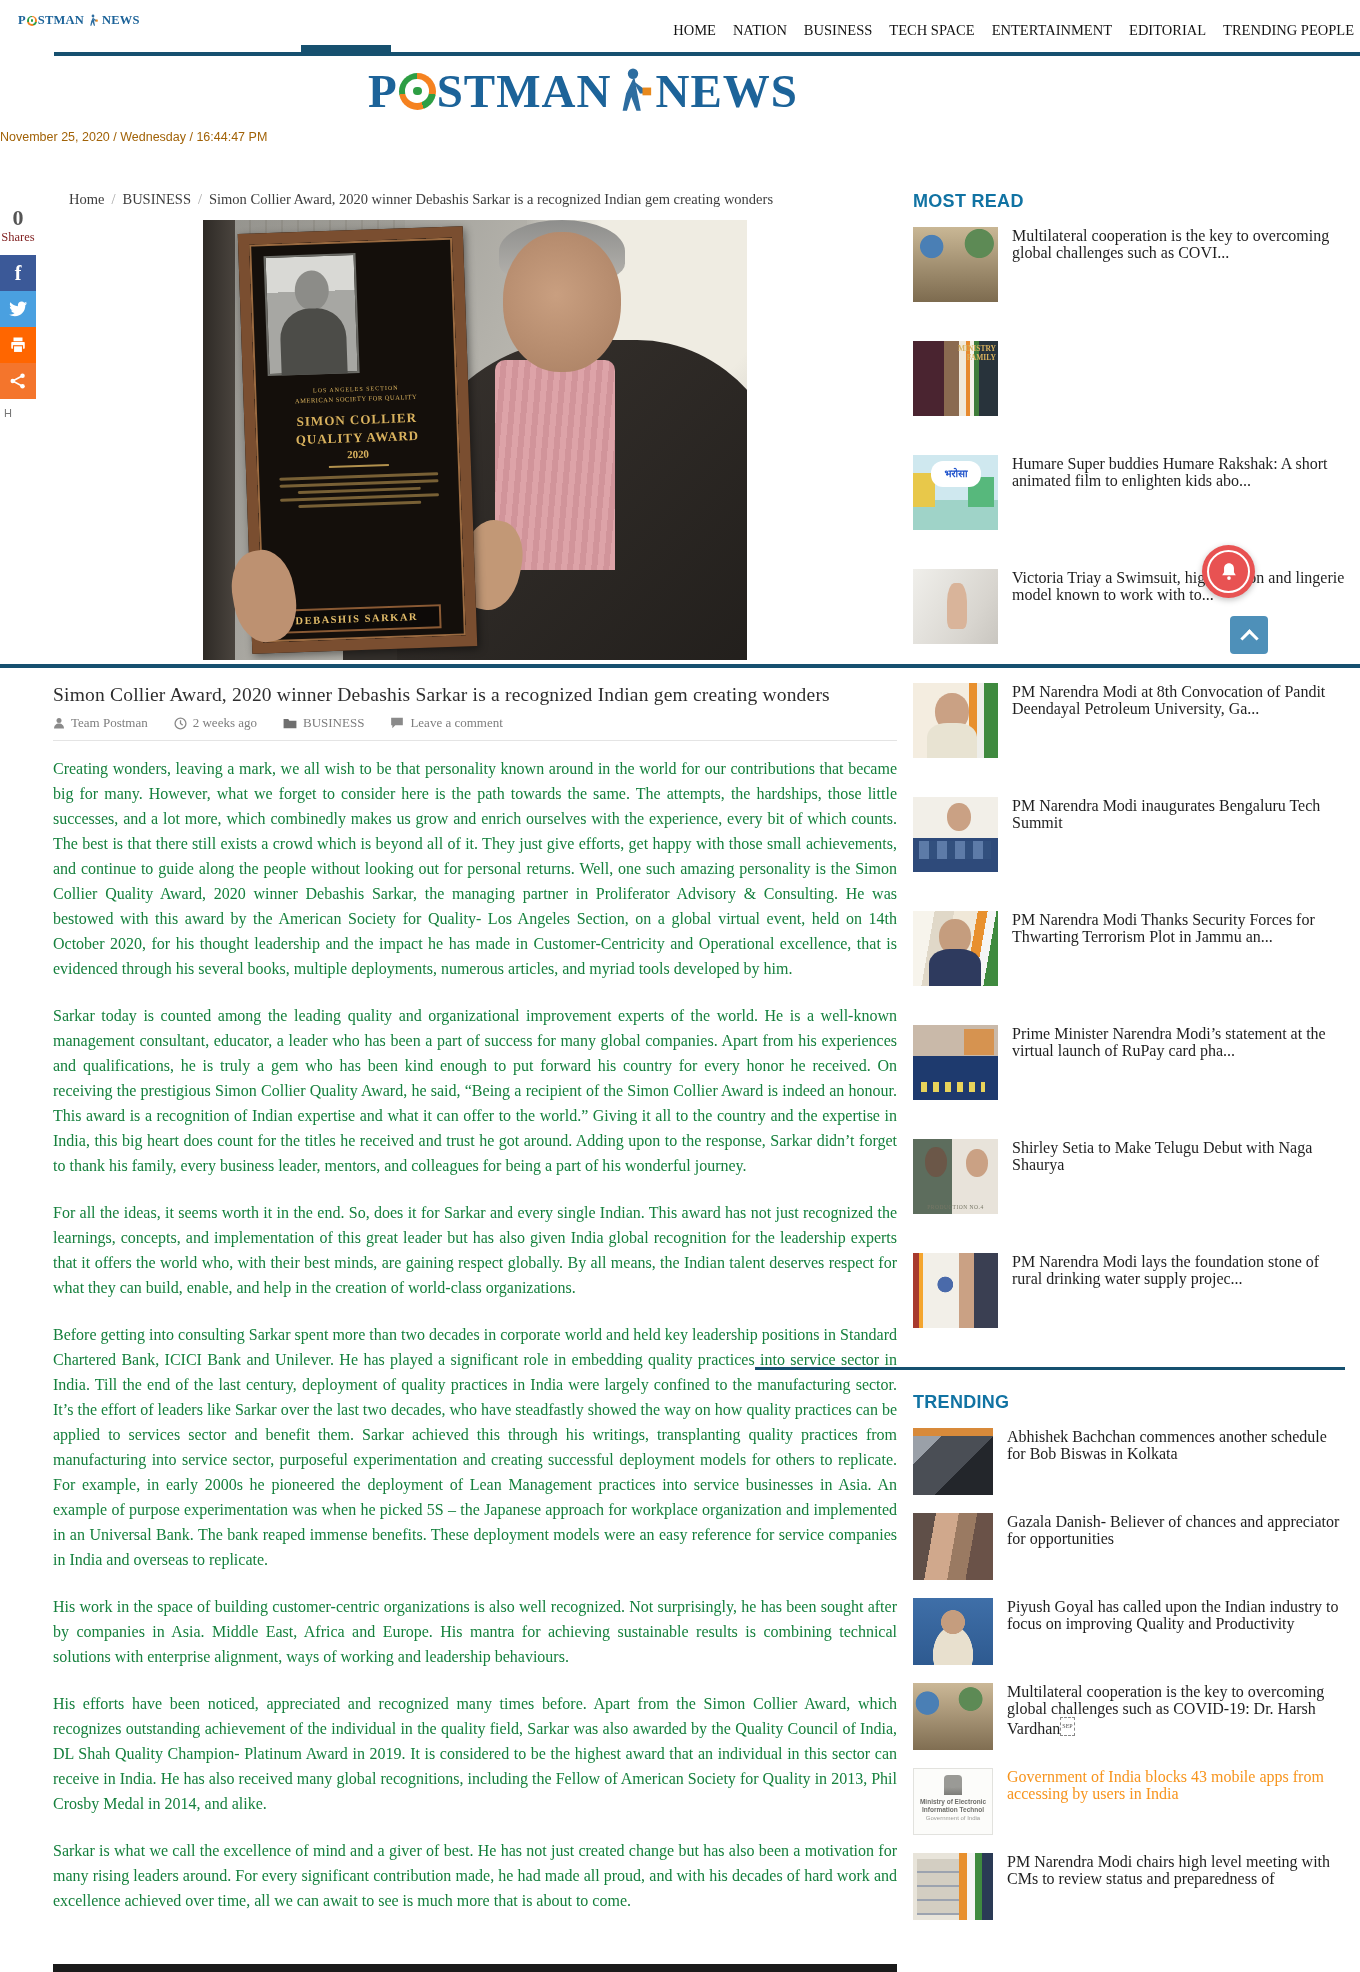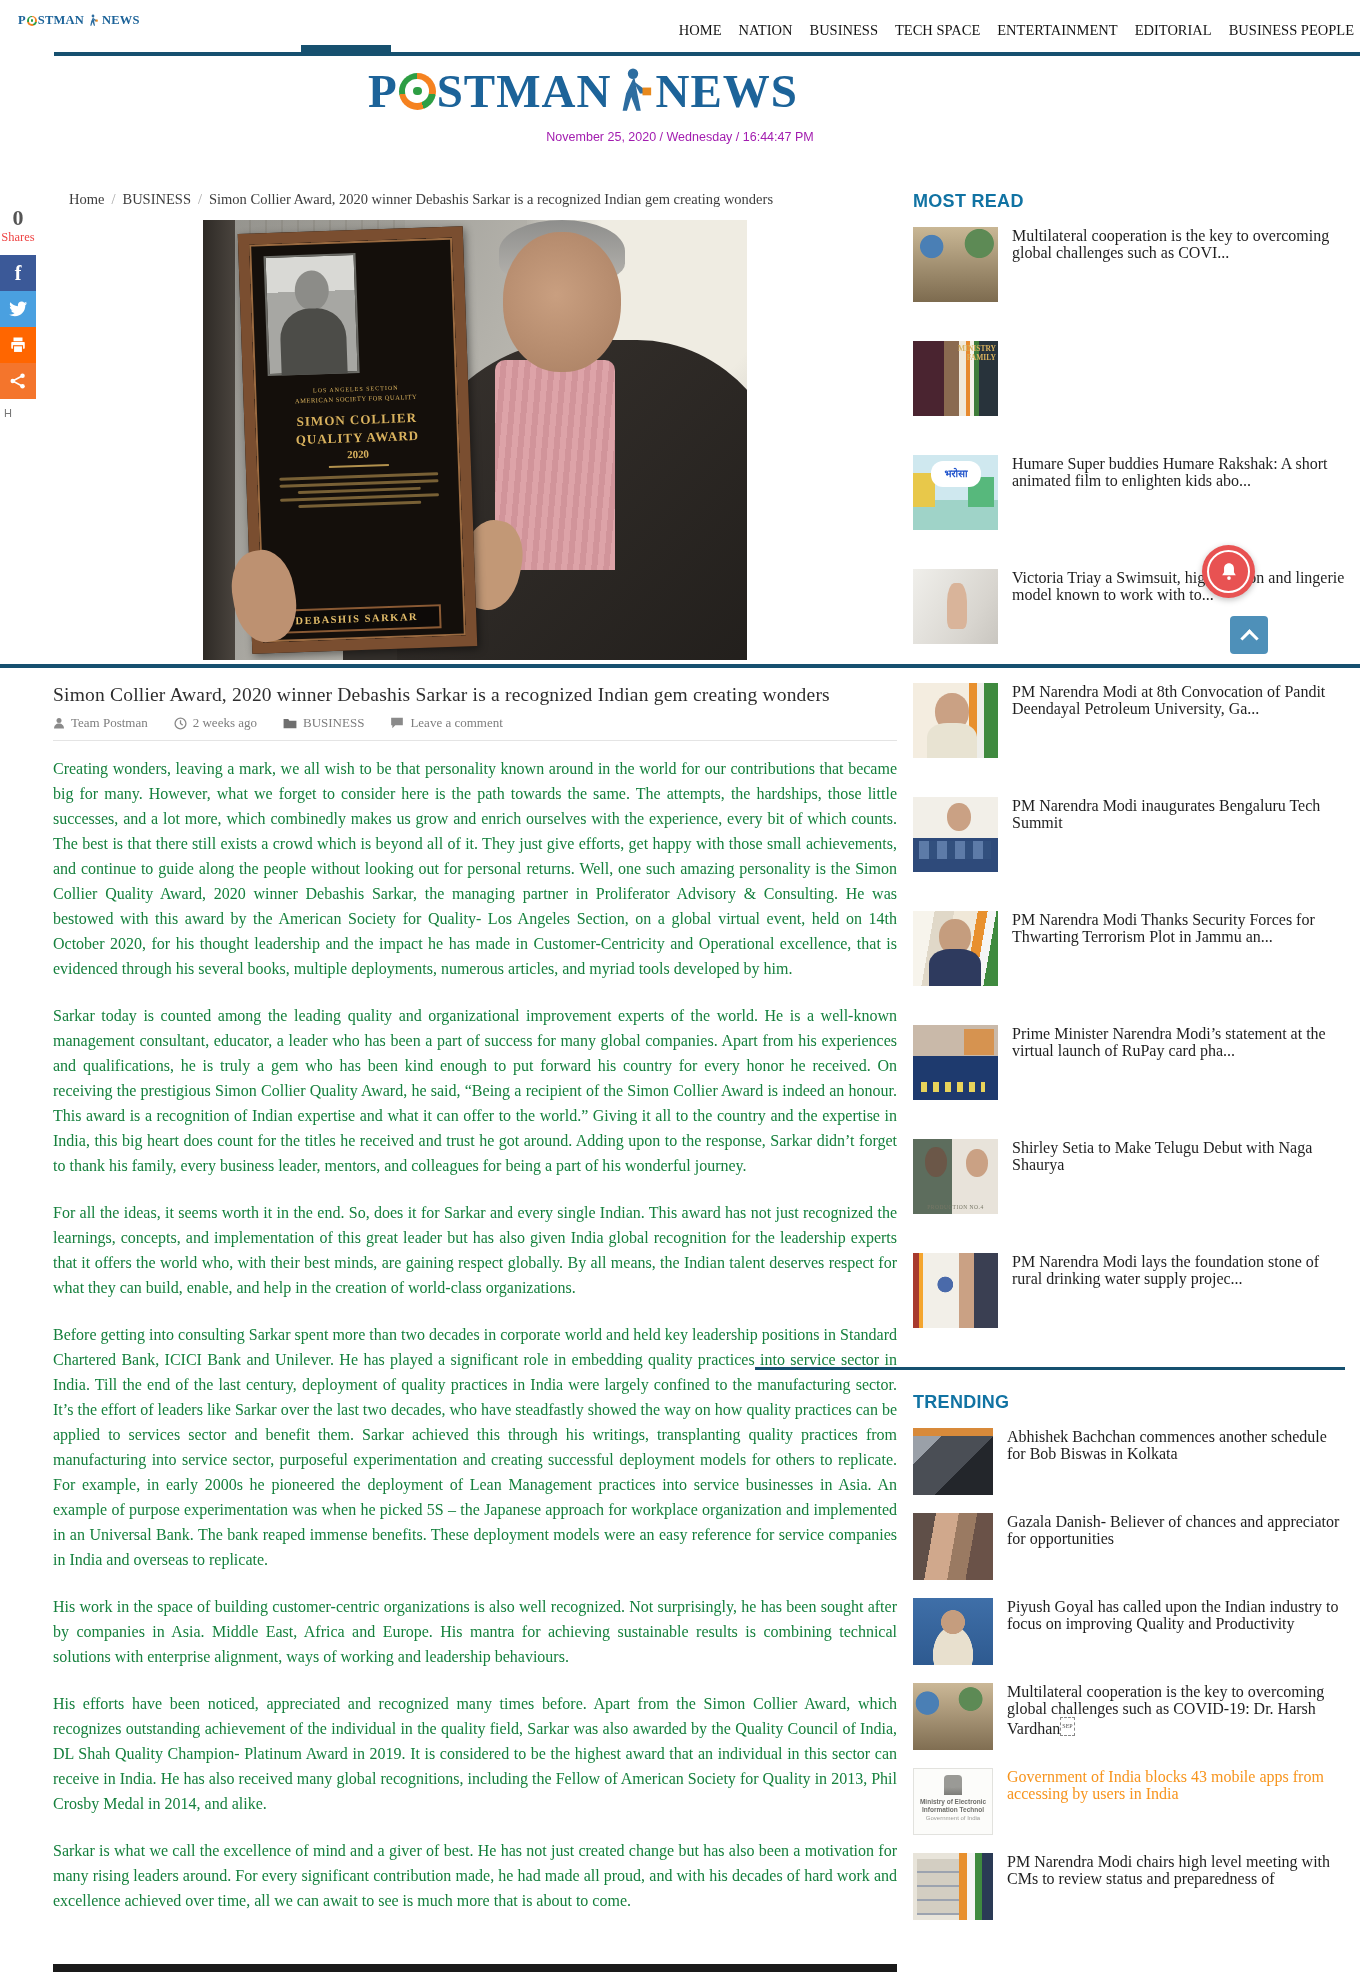"BUSINESS PEOPLE" a { text: BUSINESS -> TRENDING }
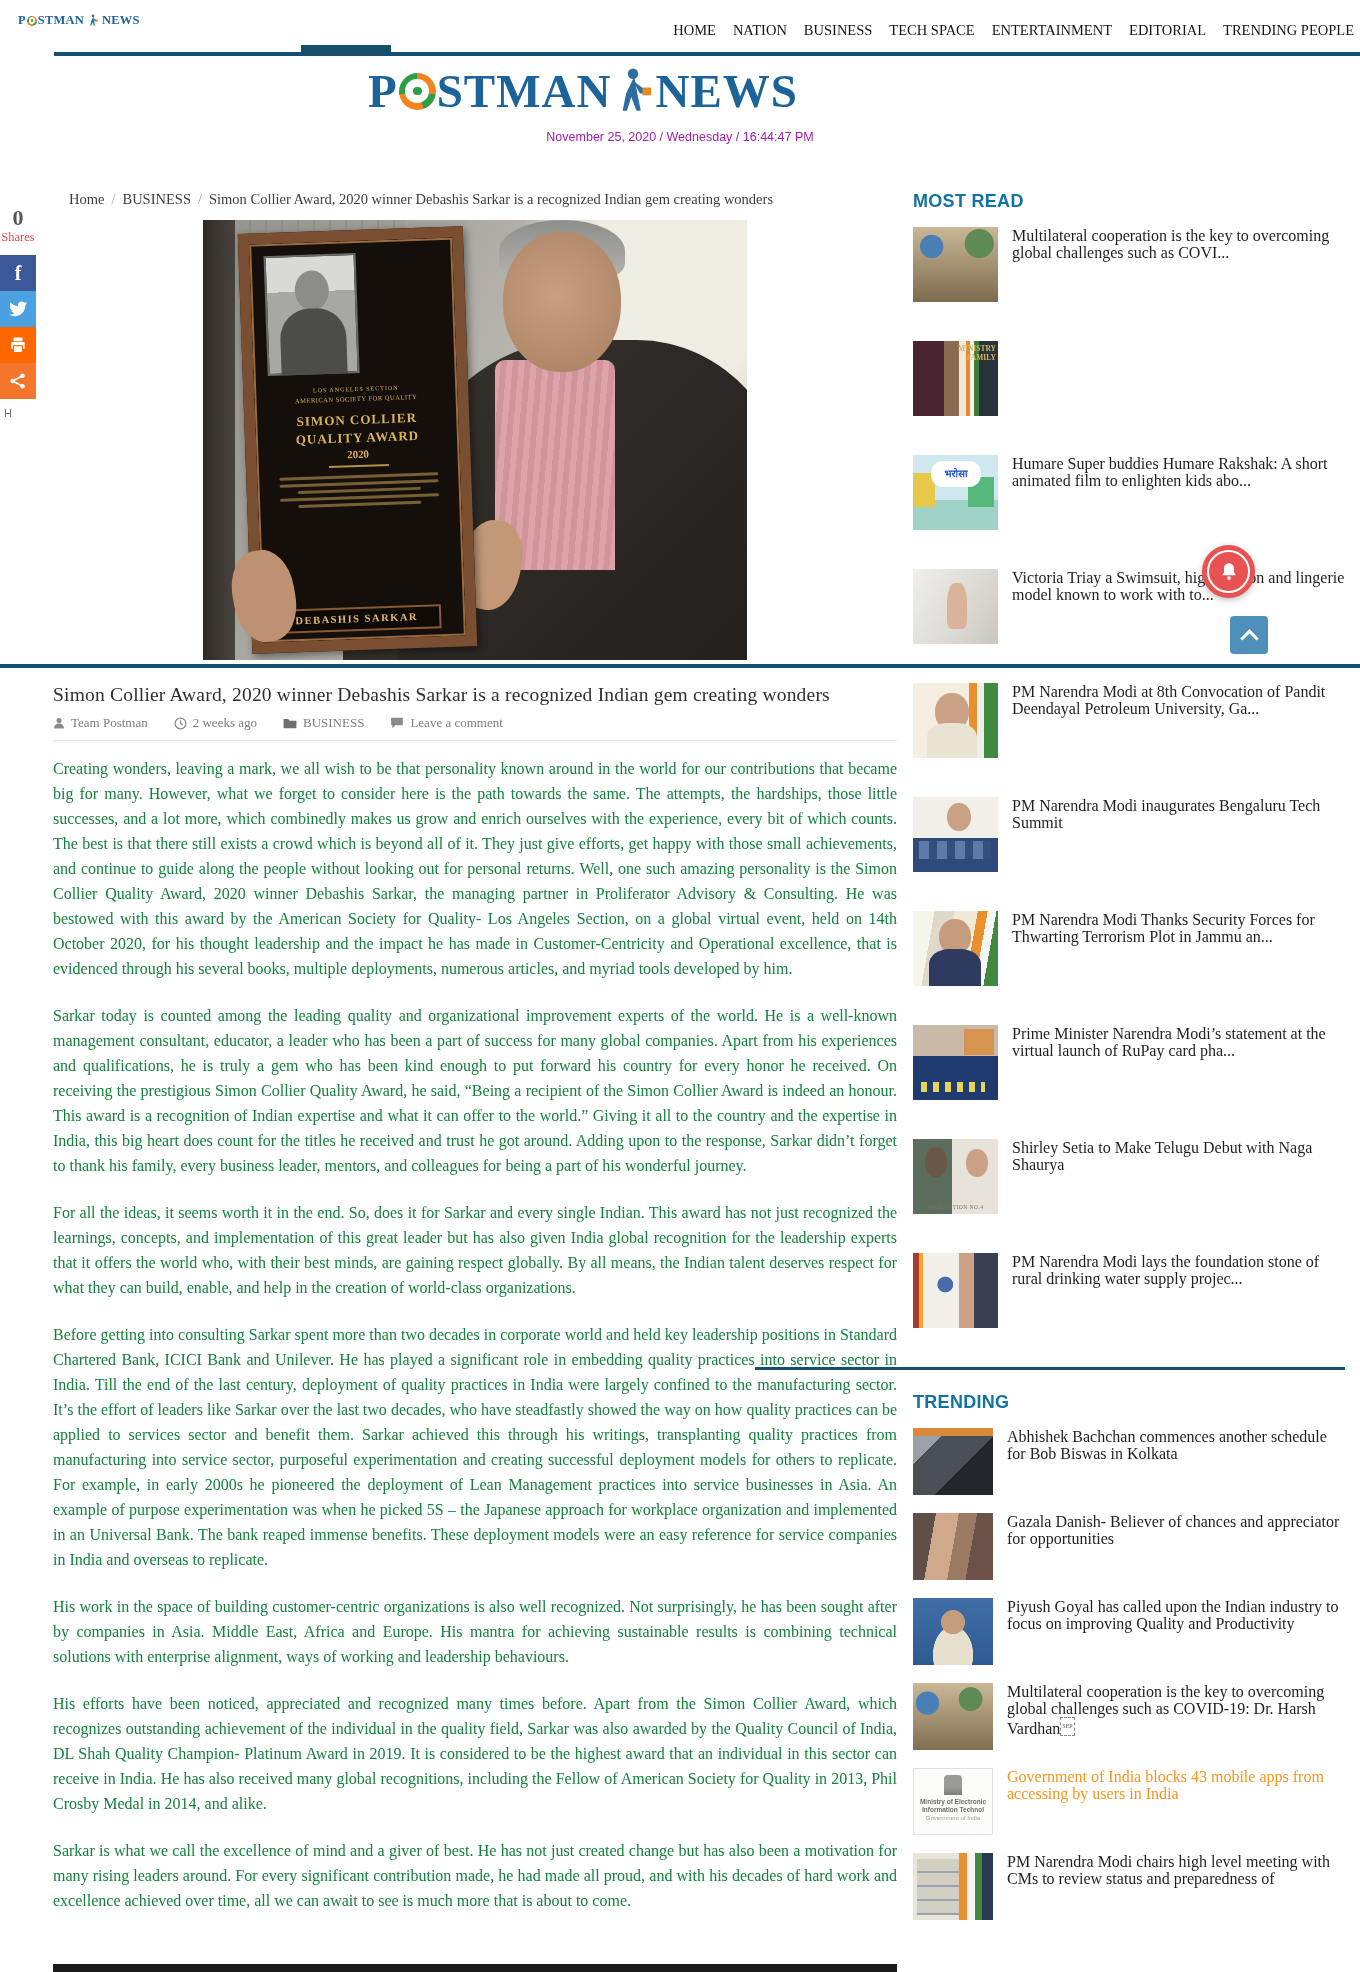"November 25, 2020 / Wednesday" .dateline { color: #a21caf -> #a16207; text-align: center -> none }
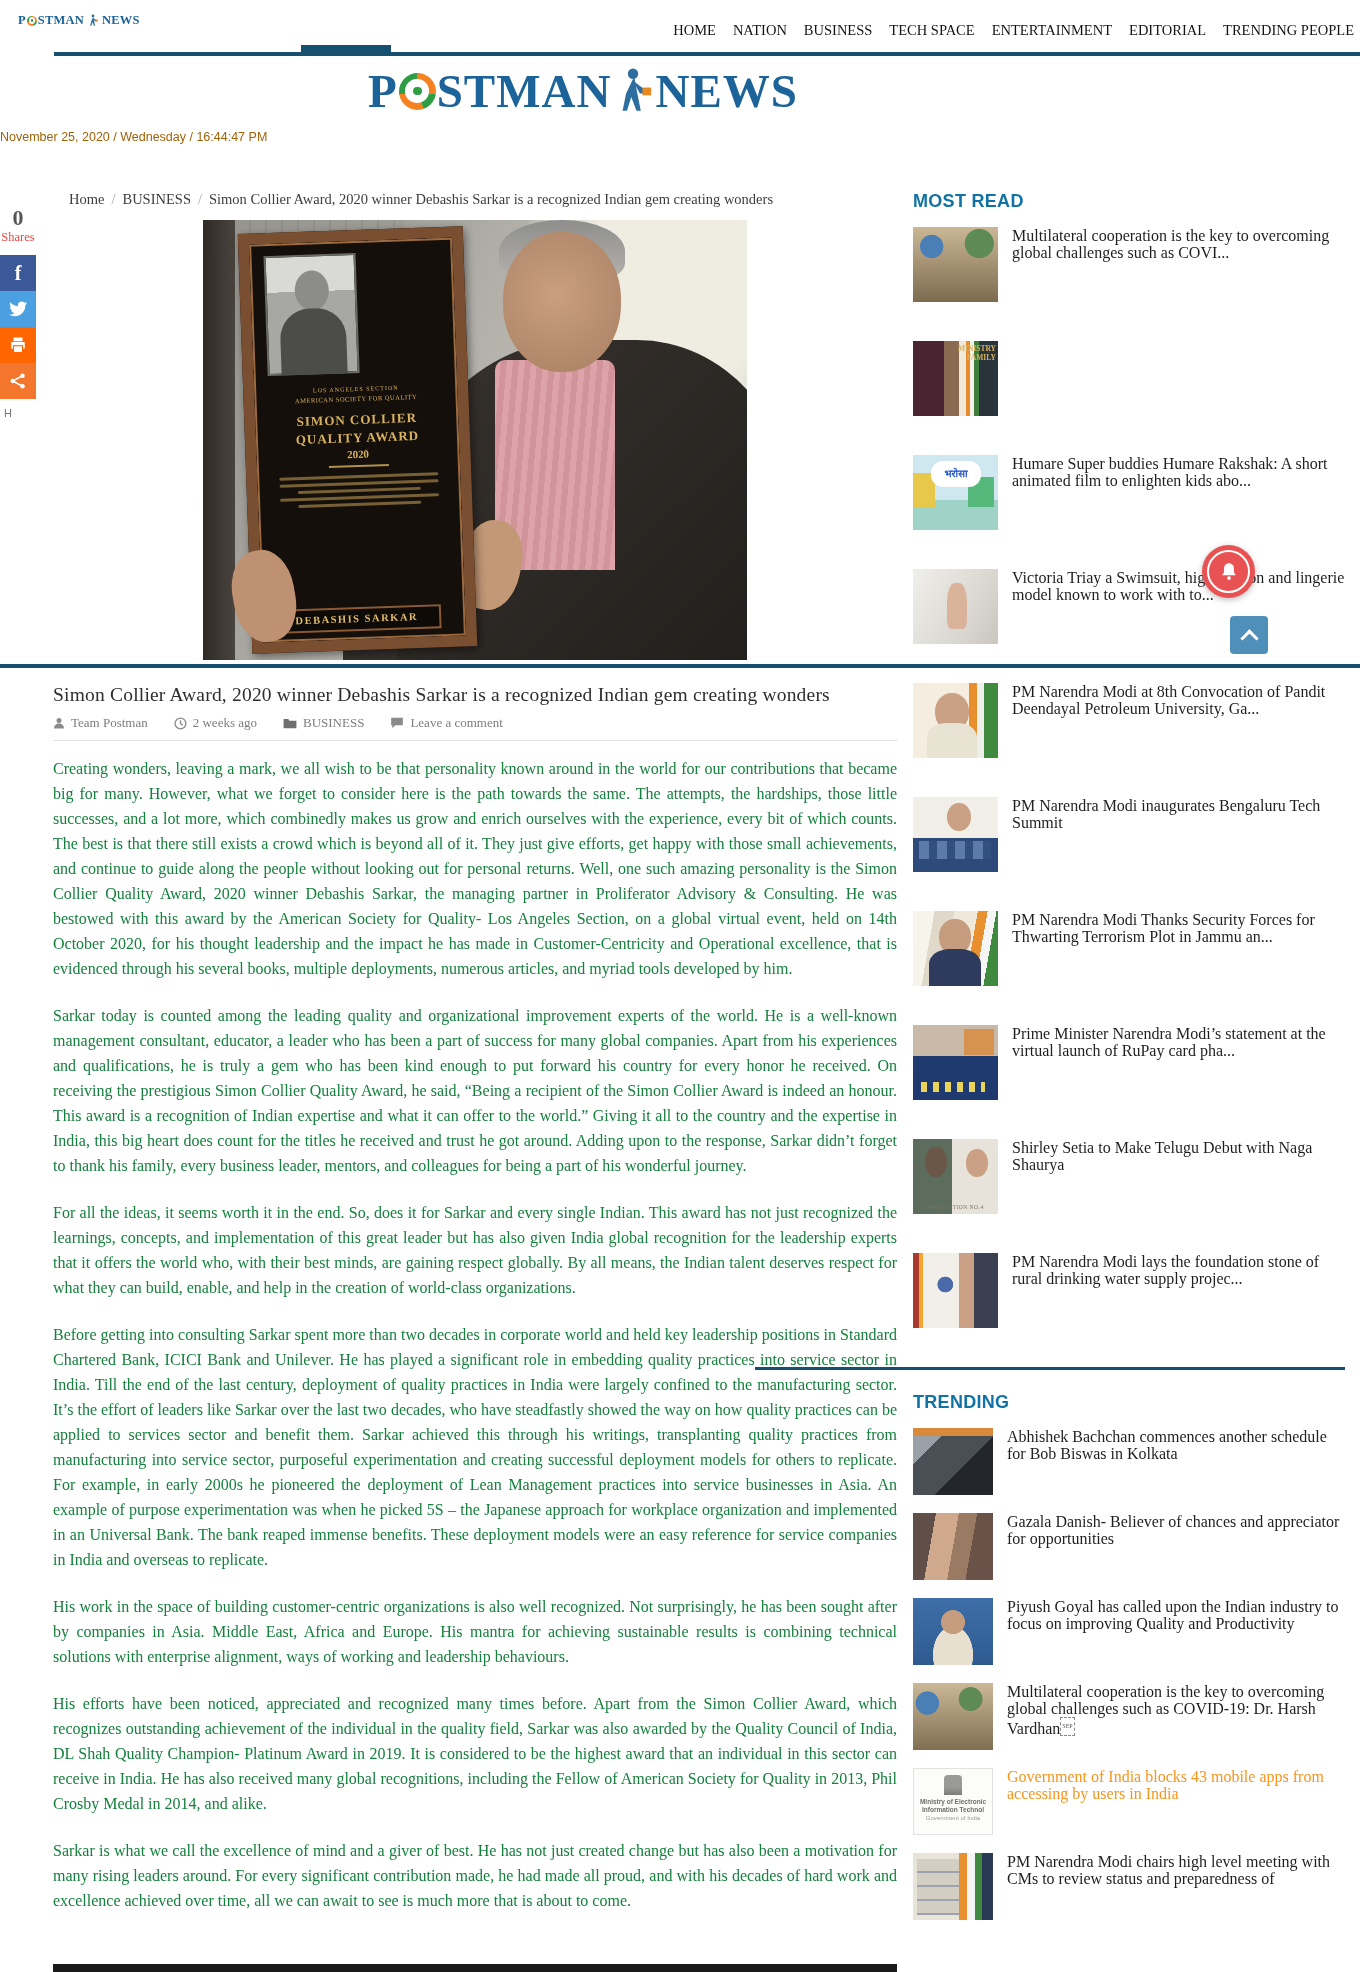"Shares" .share-word { color: #ef4444 -> #7f1d1d }
